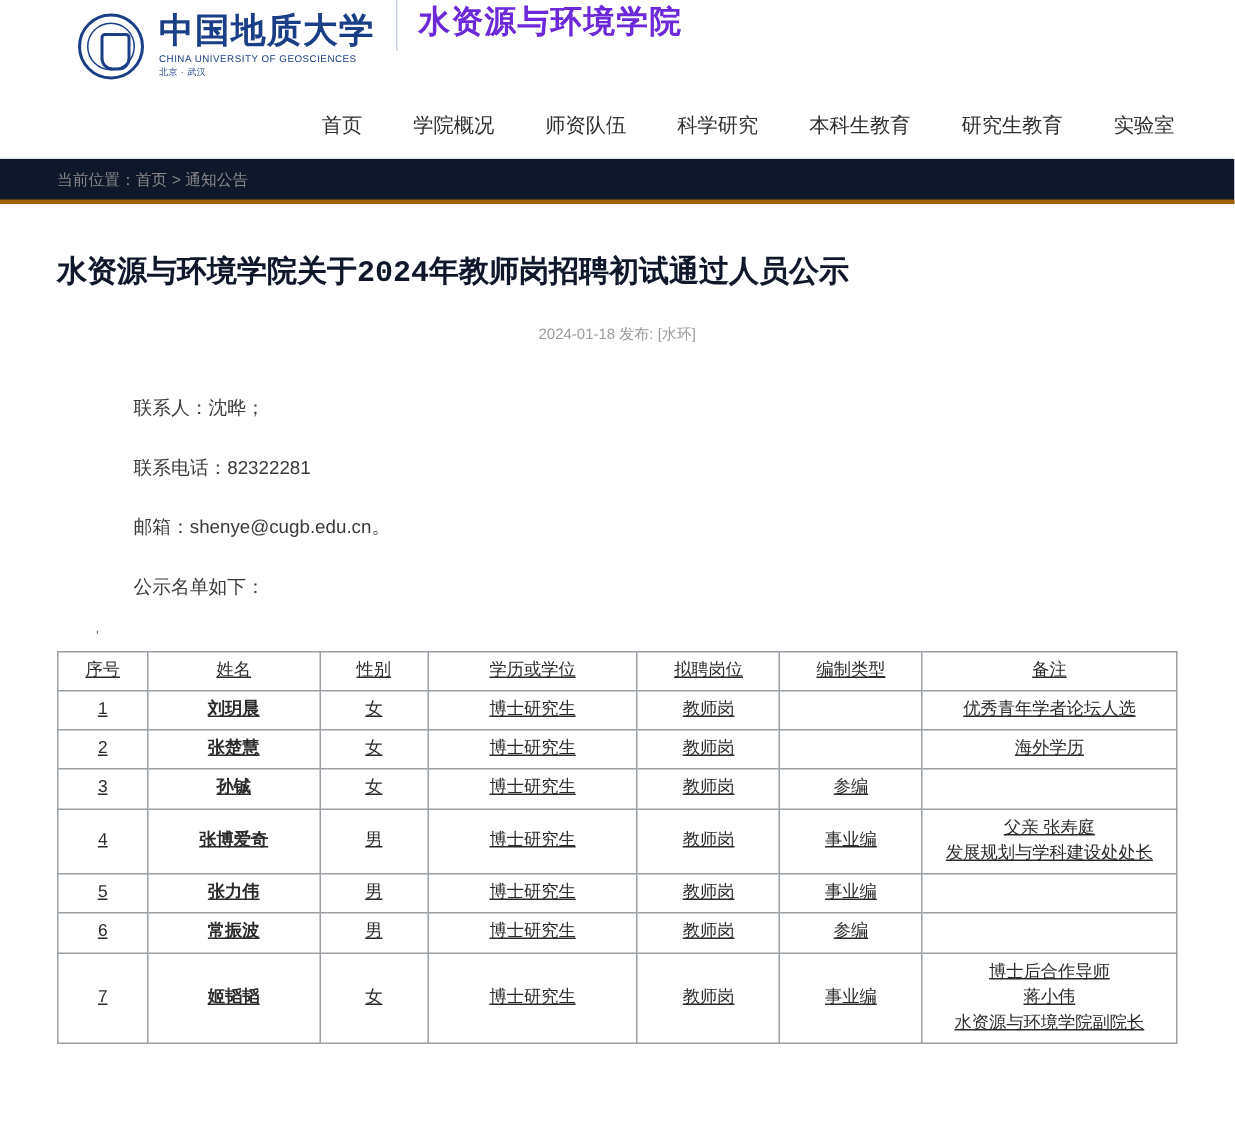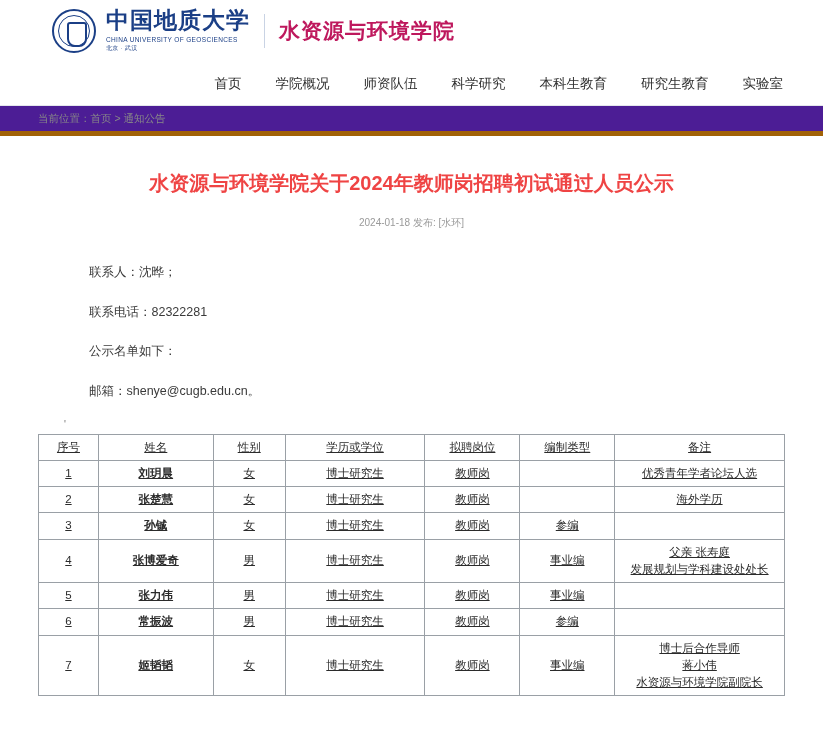"中国地质大学" .site-header { align-items: center -> none }
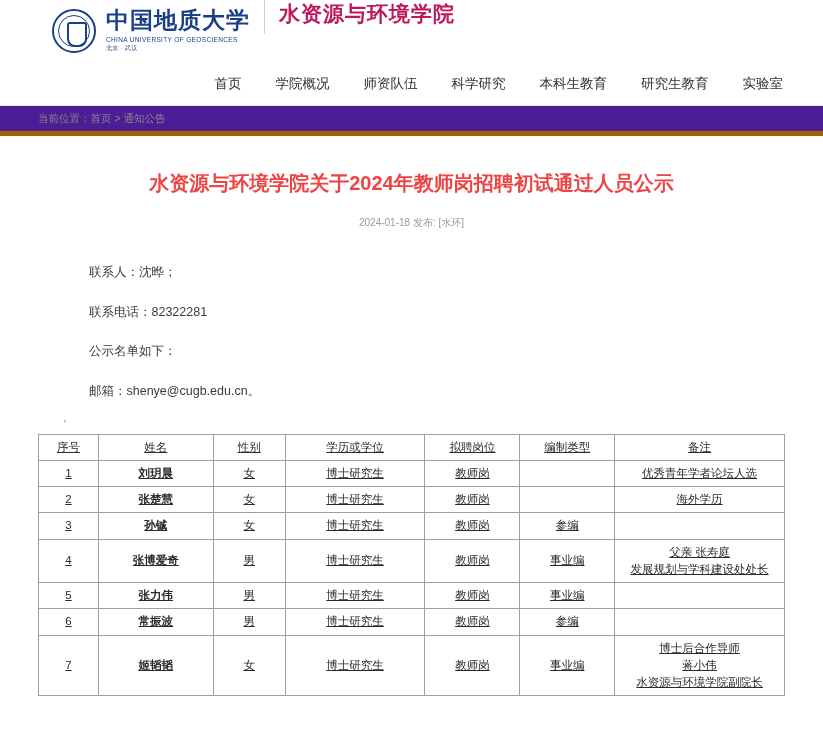"水资源与环境学院" .college-name { color: #be185d -> #6d28d9 }
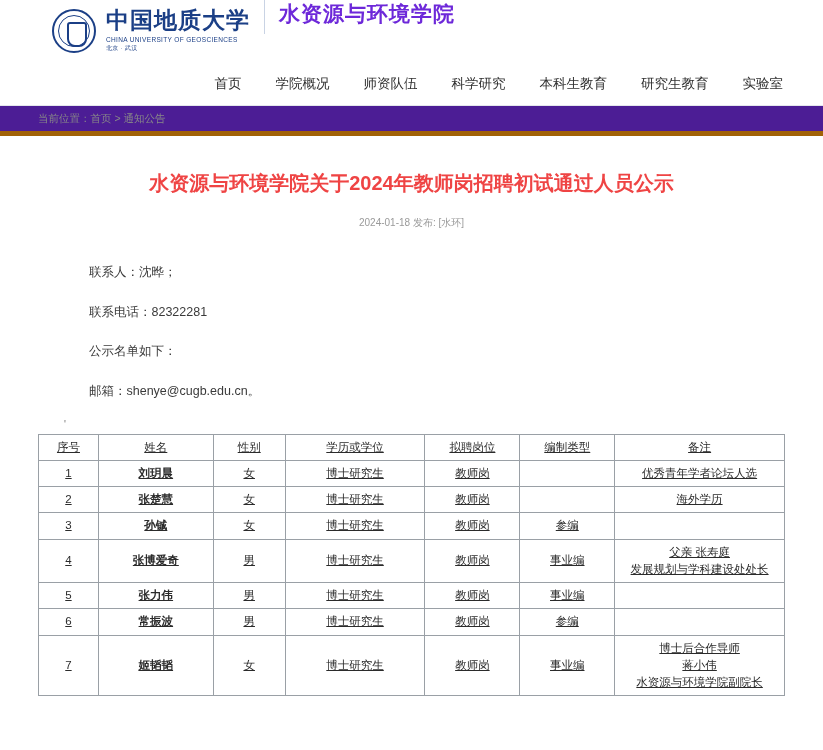"当前位置：首页 > 通知公告" .crumb-band { background: #4c1d95 -> #0f172a; border-bottom: 5px solid #a16207 -> 3px solid #a16207 }
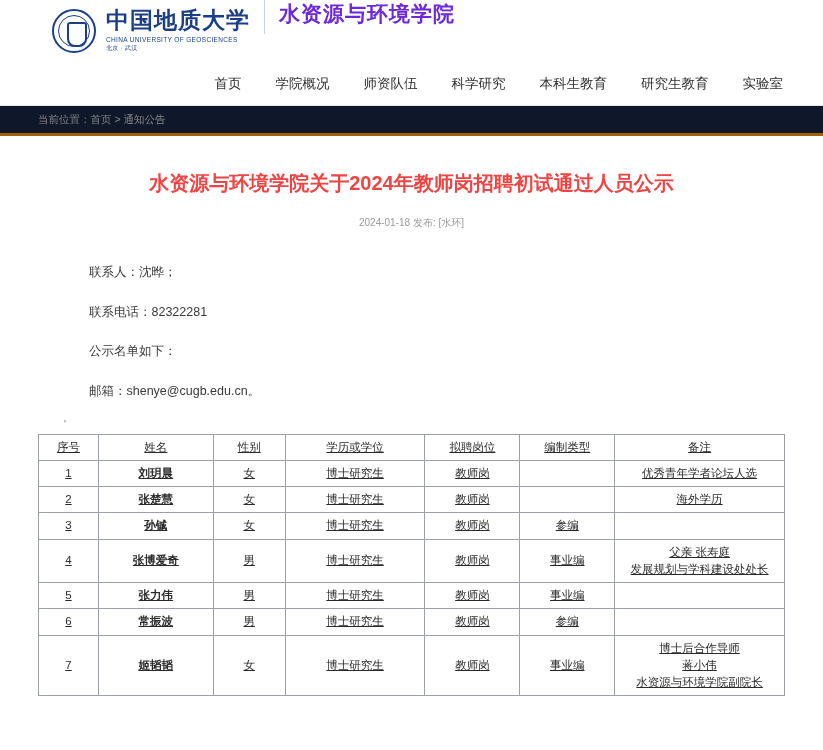"水资源与环境学院关于2024年教师岗招聘初试通过人员公示" .doc-title { color: #ef4444 -> #0f172a; font-family: Liberation Sans, sans-serif -> Liberation Mono, monospace; text-align: center -> none }
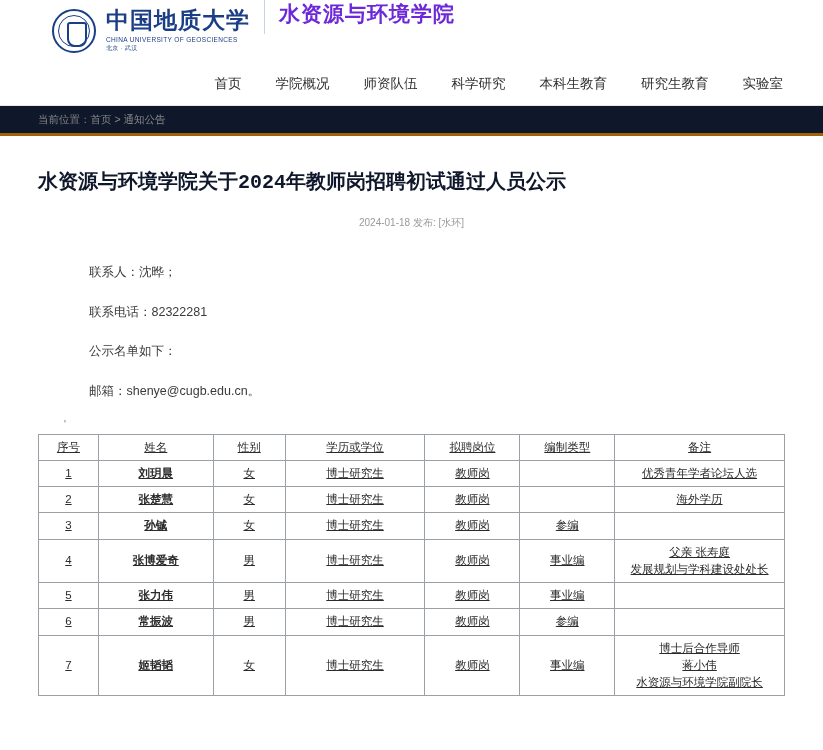"公示名单如下：" p.indent { order: before "邮箱：shenye@cugb.edu.cn。" -> after "邮箱：shenye@cugb.edu.cn。" }
